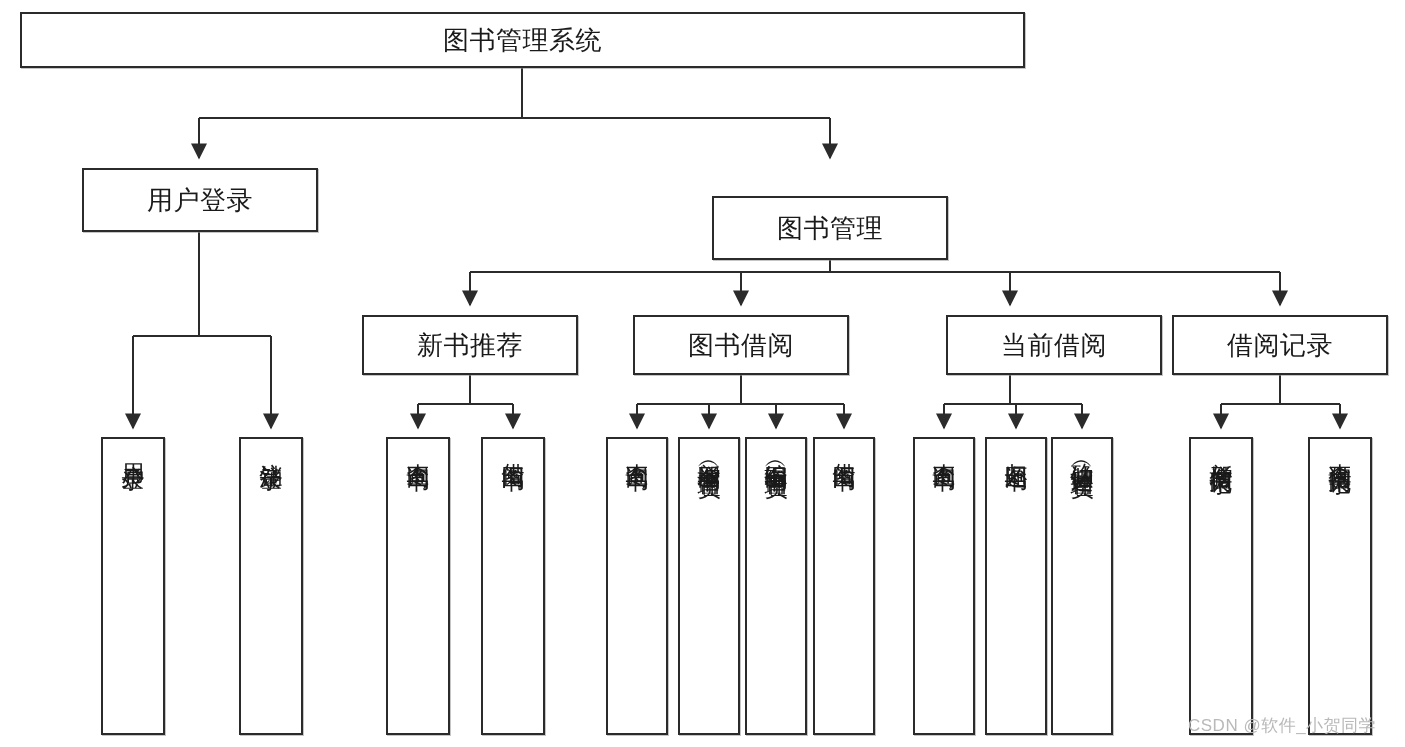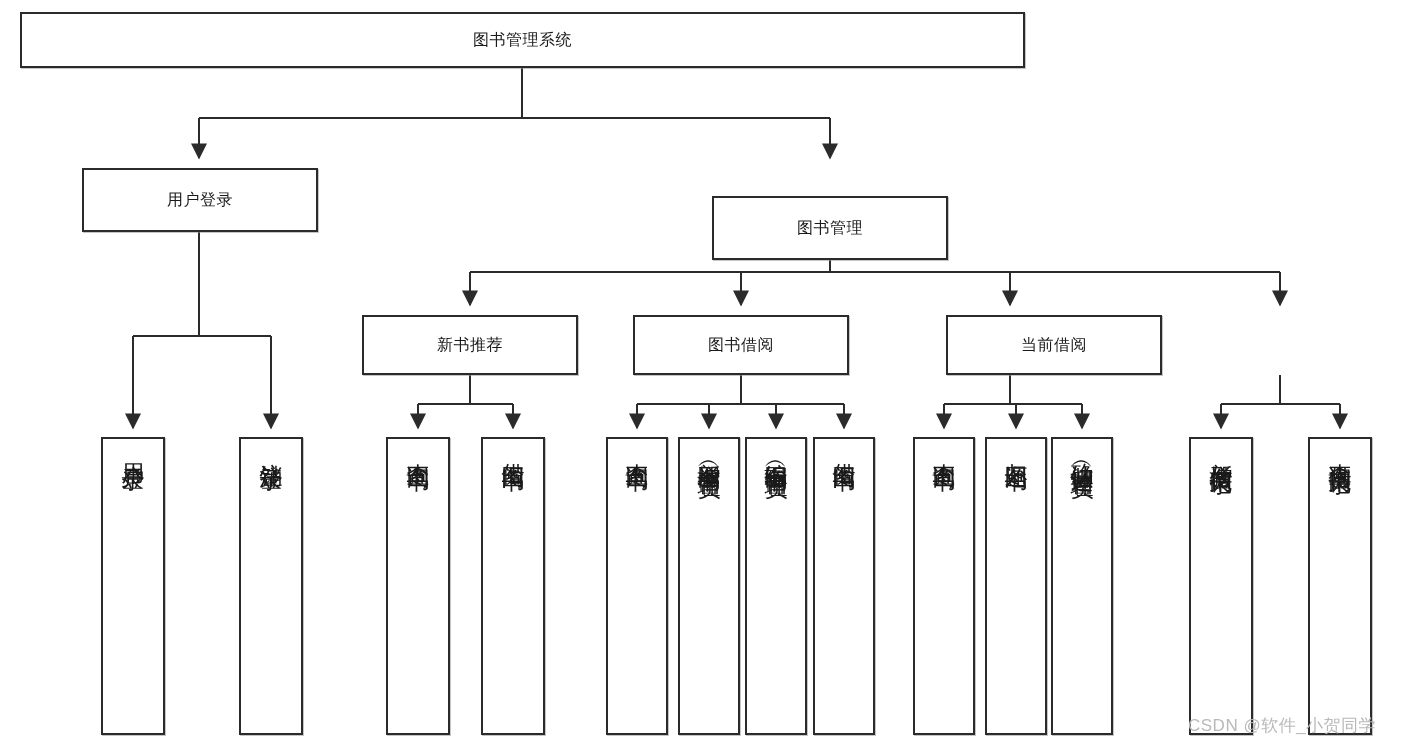"图书管理系统" .node.horiz .label { font-size: 16px -> 26px }
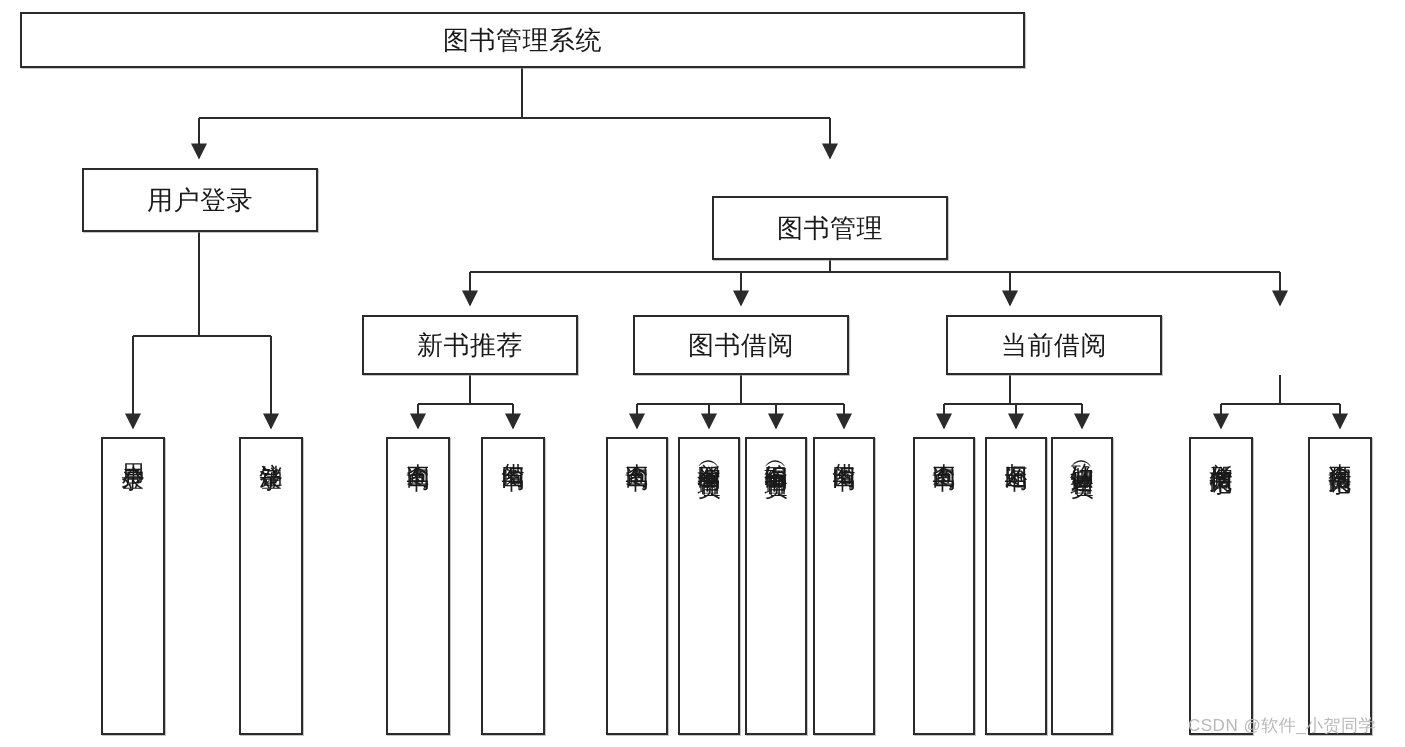"借阅记录" div.node { html: none -> <div> <span>借阅记录</span> </div> }
